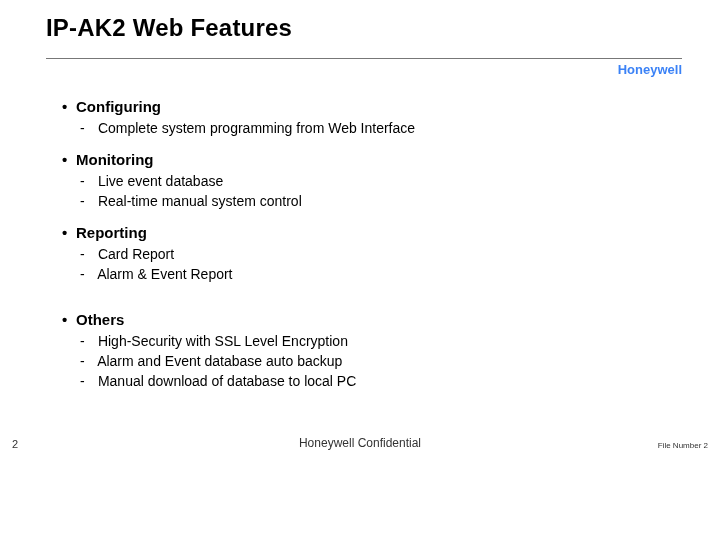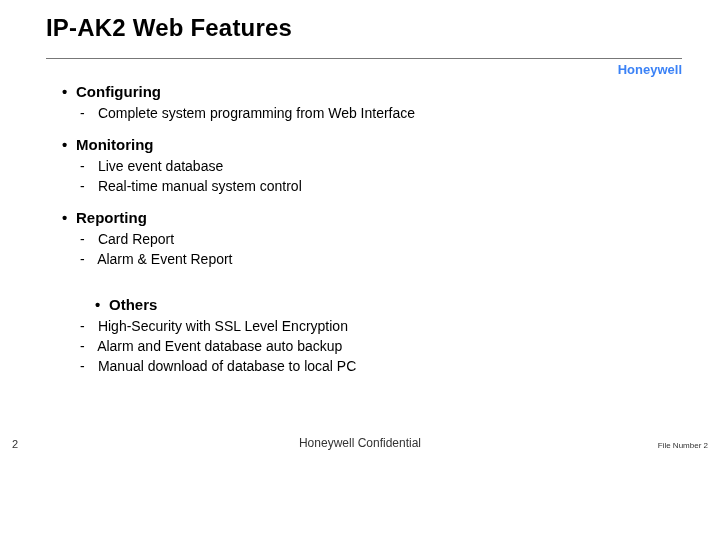"• Configuring" .l1.first { margin-top: 1px -> 16px }
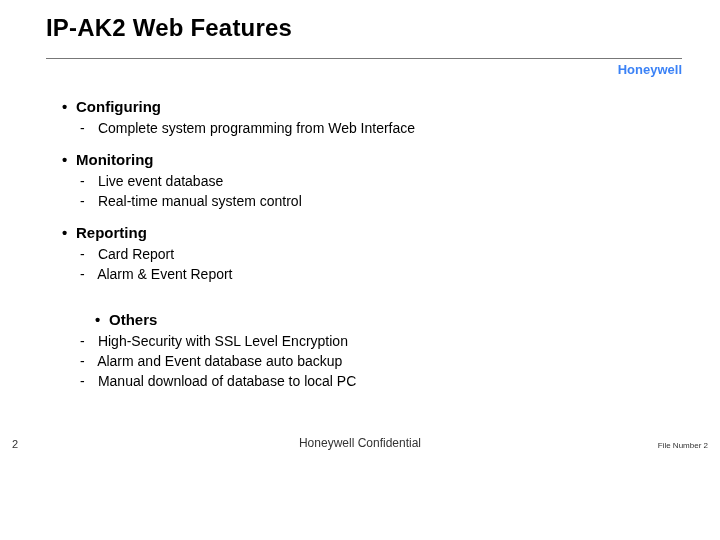"• Others" .l1.big-gap { margin-left: 33px -> none }
